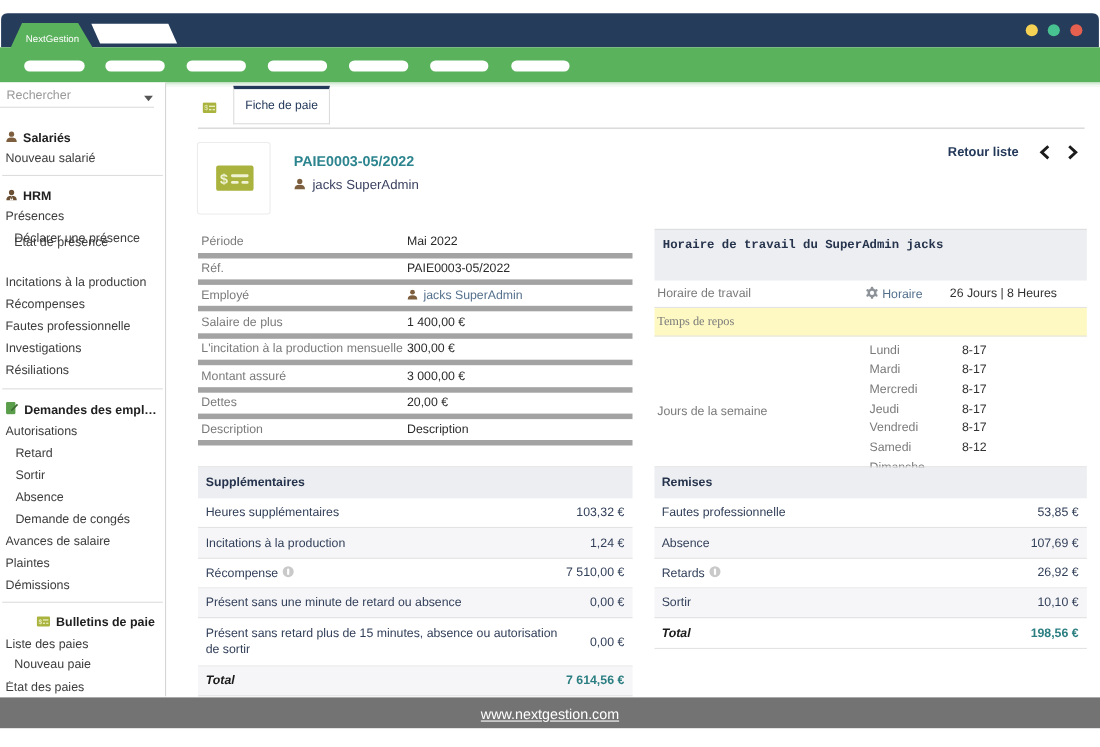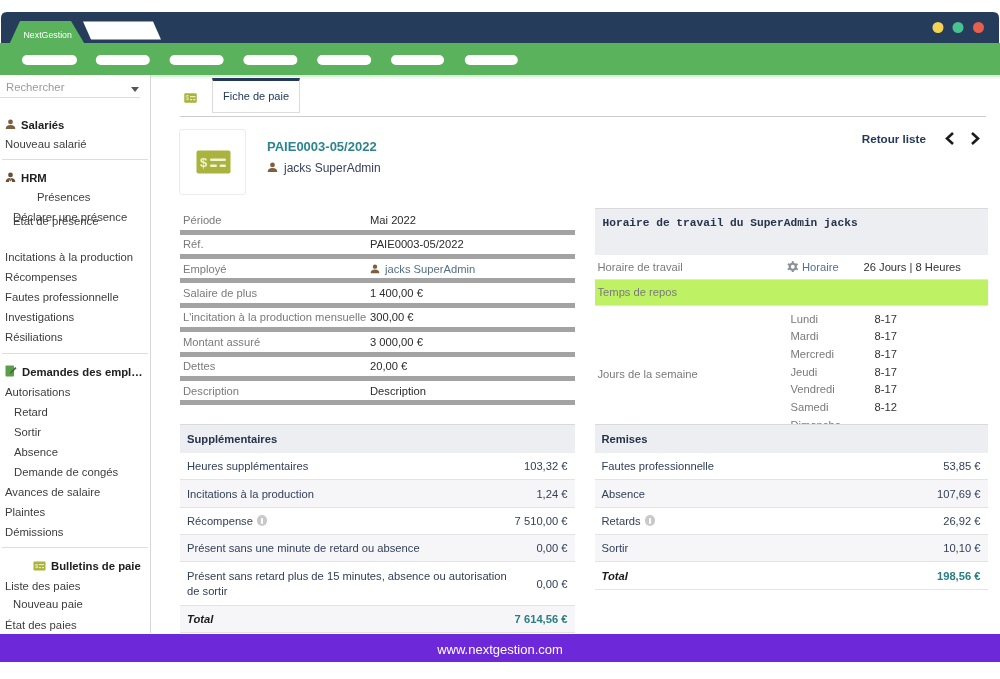"Présences" div.sb-item { margin-left: 32px -> none }
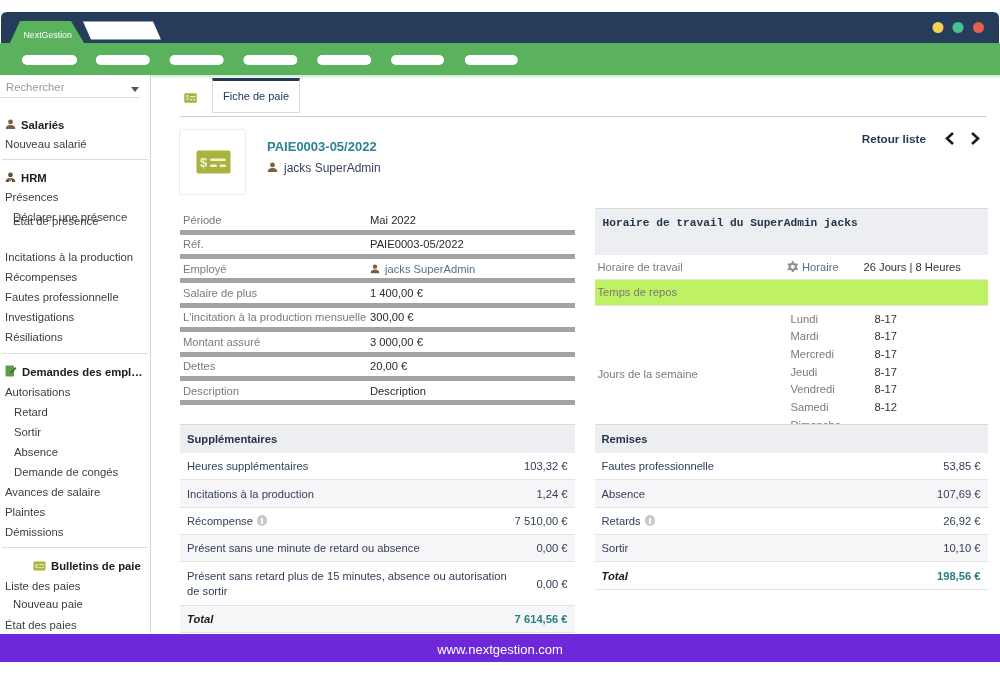"Temps de repos" div.th-row { background: #bef264 -> #fef9c3; font-family: none -> Liberation Serif, serif }
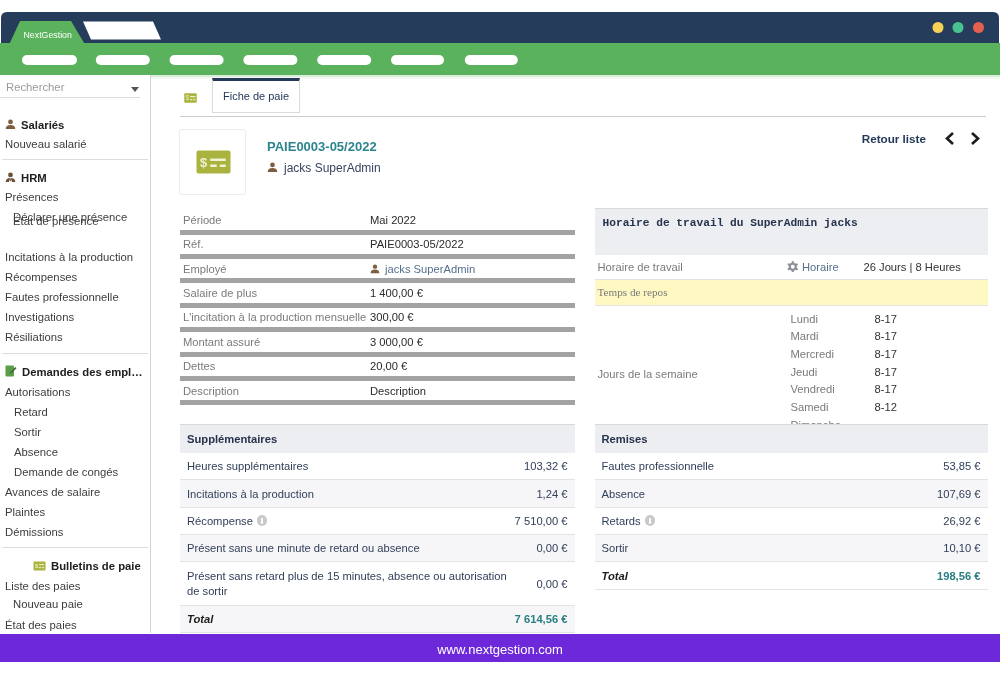"www.nextgestion.com" .footer { background: #6d28d9 -> #737373; text-decoration: none -> underline }
